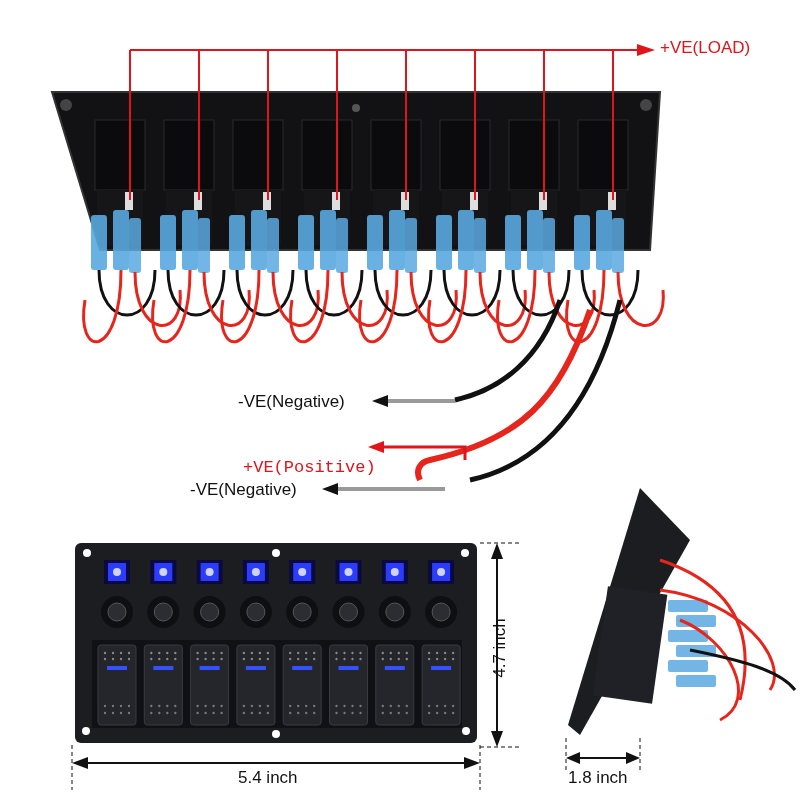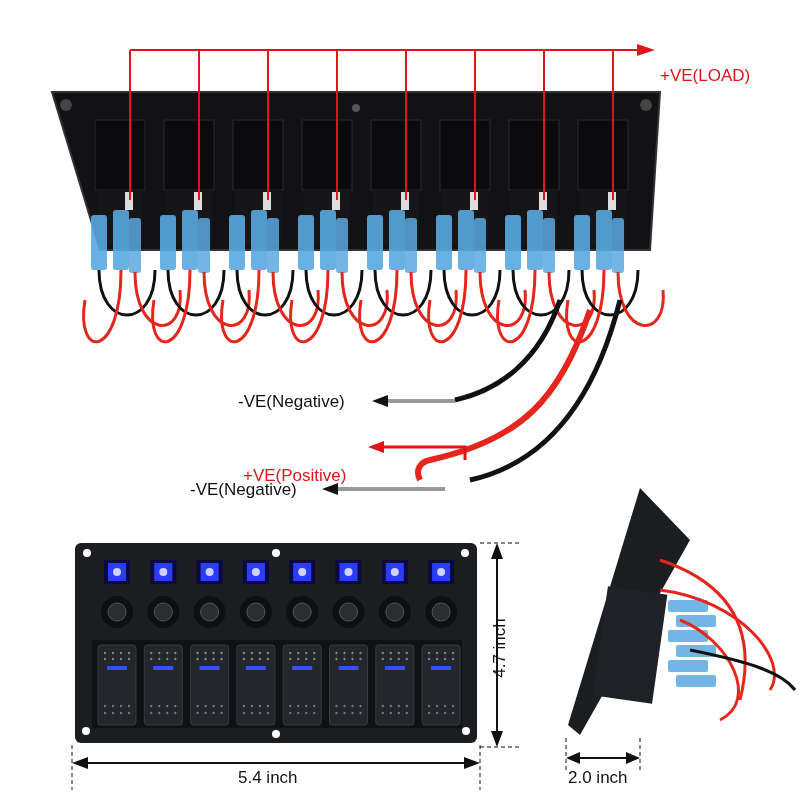"+VE(LOAD)" .red { margin-top: 28px -> none }
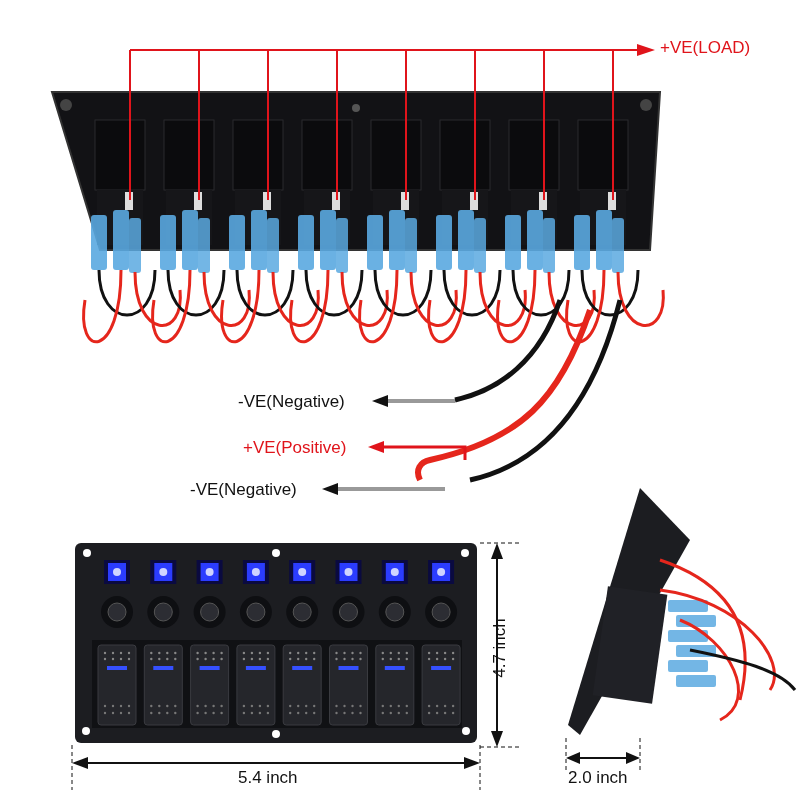"+VE(Positive)" div.lbl { font-family: none -> Liberation Mono, monospace; top: 438px -> 458px }
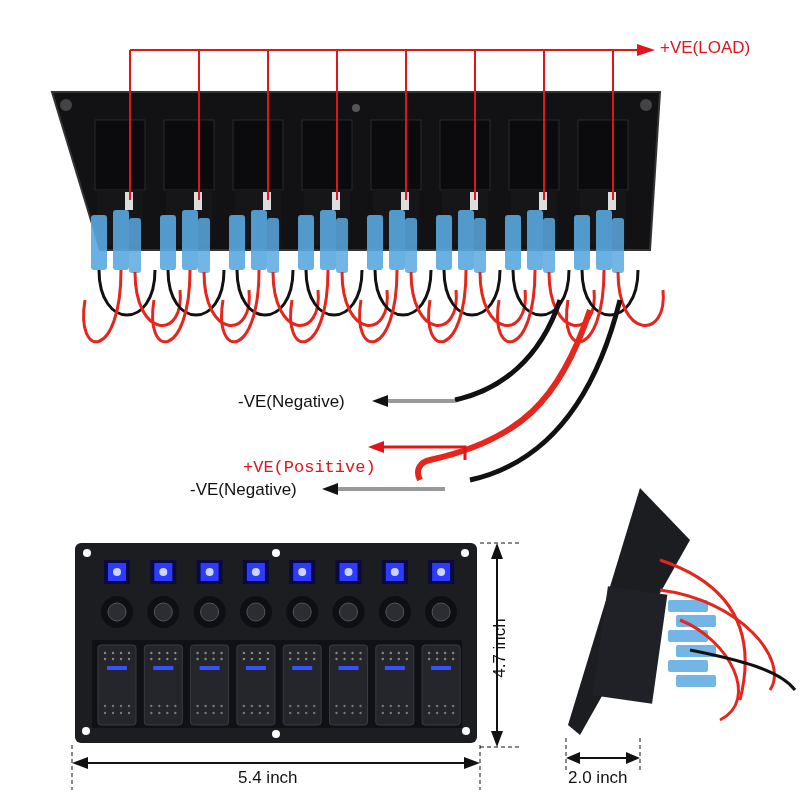"2.0 inch" div.lbl { text: 2.0 -> 1.8 }
